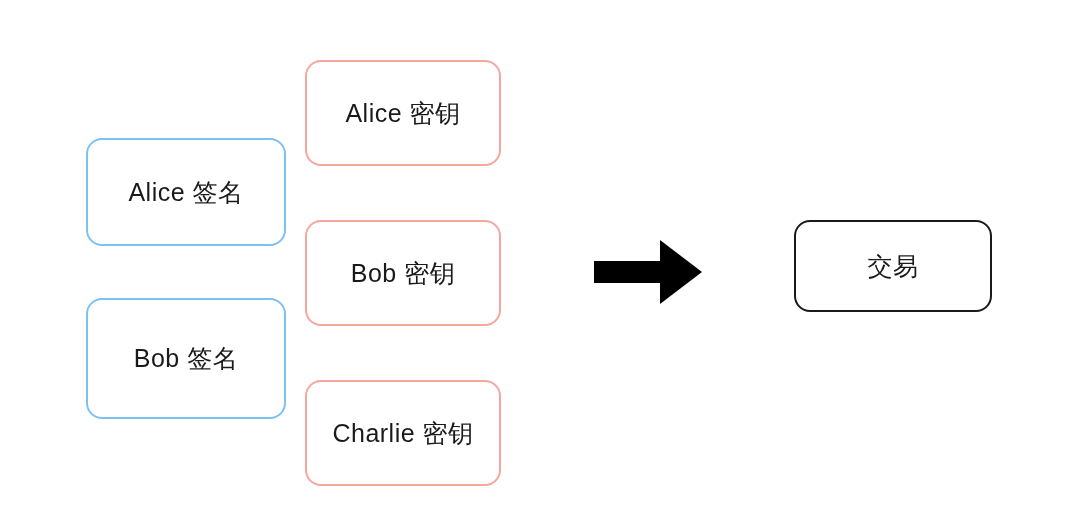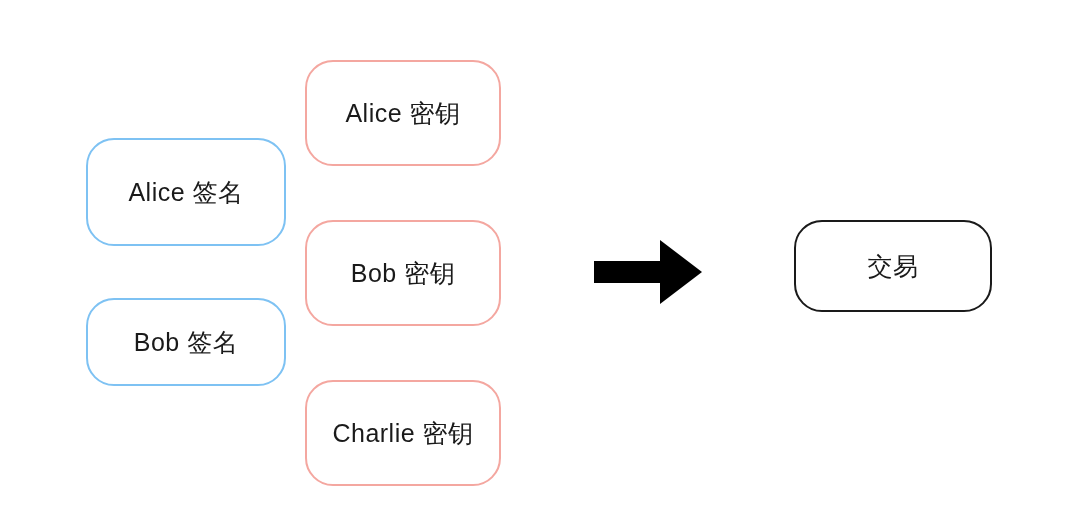"Alice 密钥" .node { border-radius: 28px -> 16px }
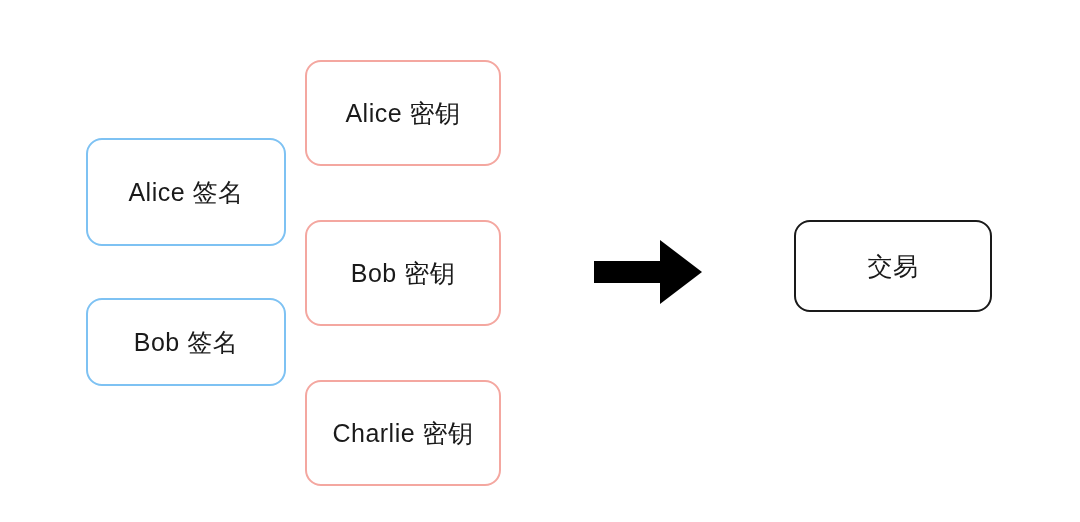"Bob 签名" .sig-bob { height: 88px -> 121px }
